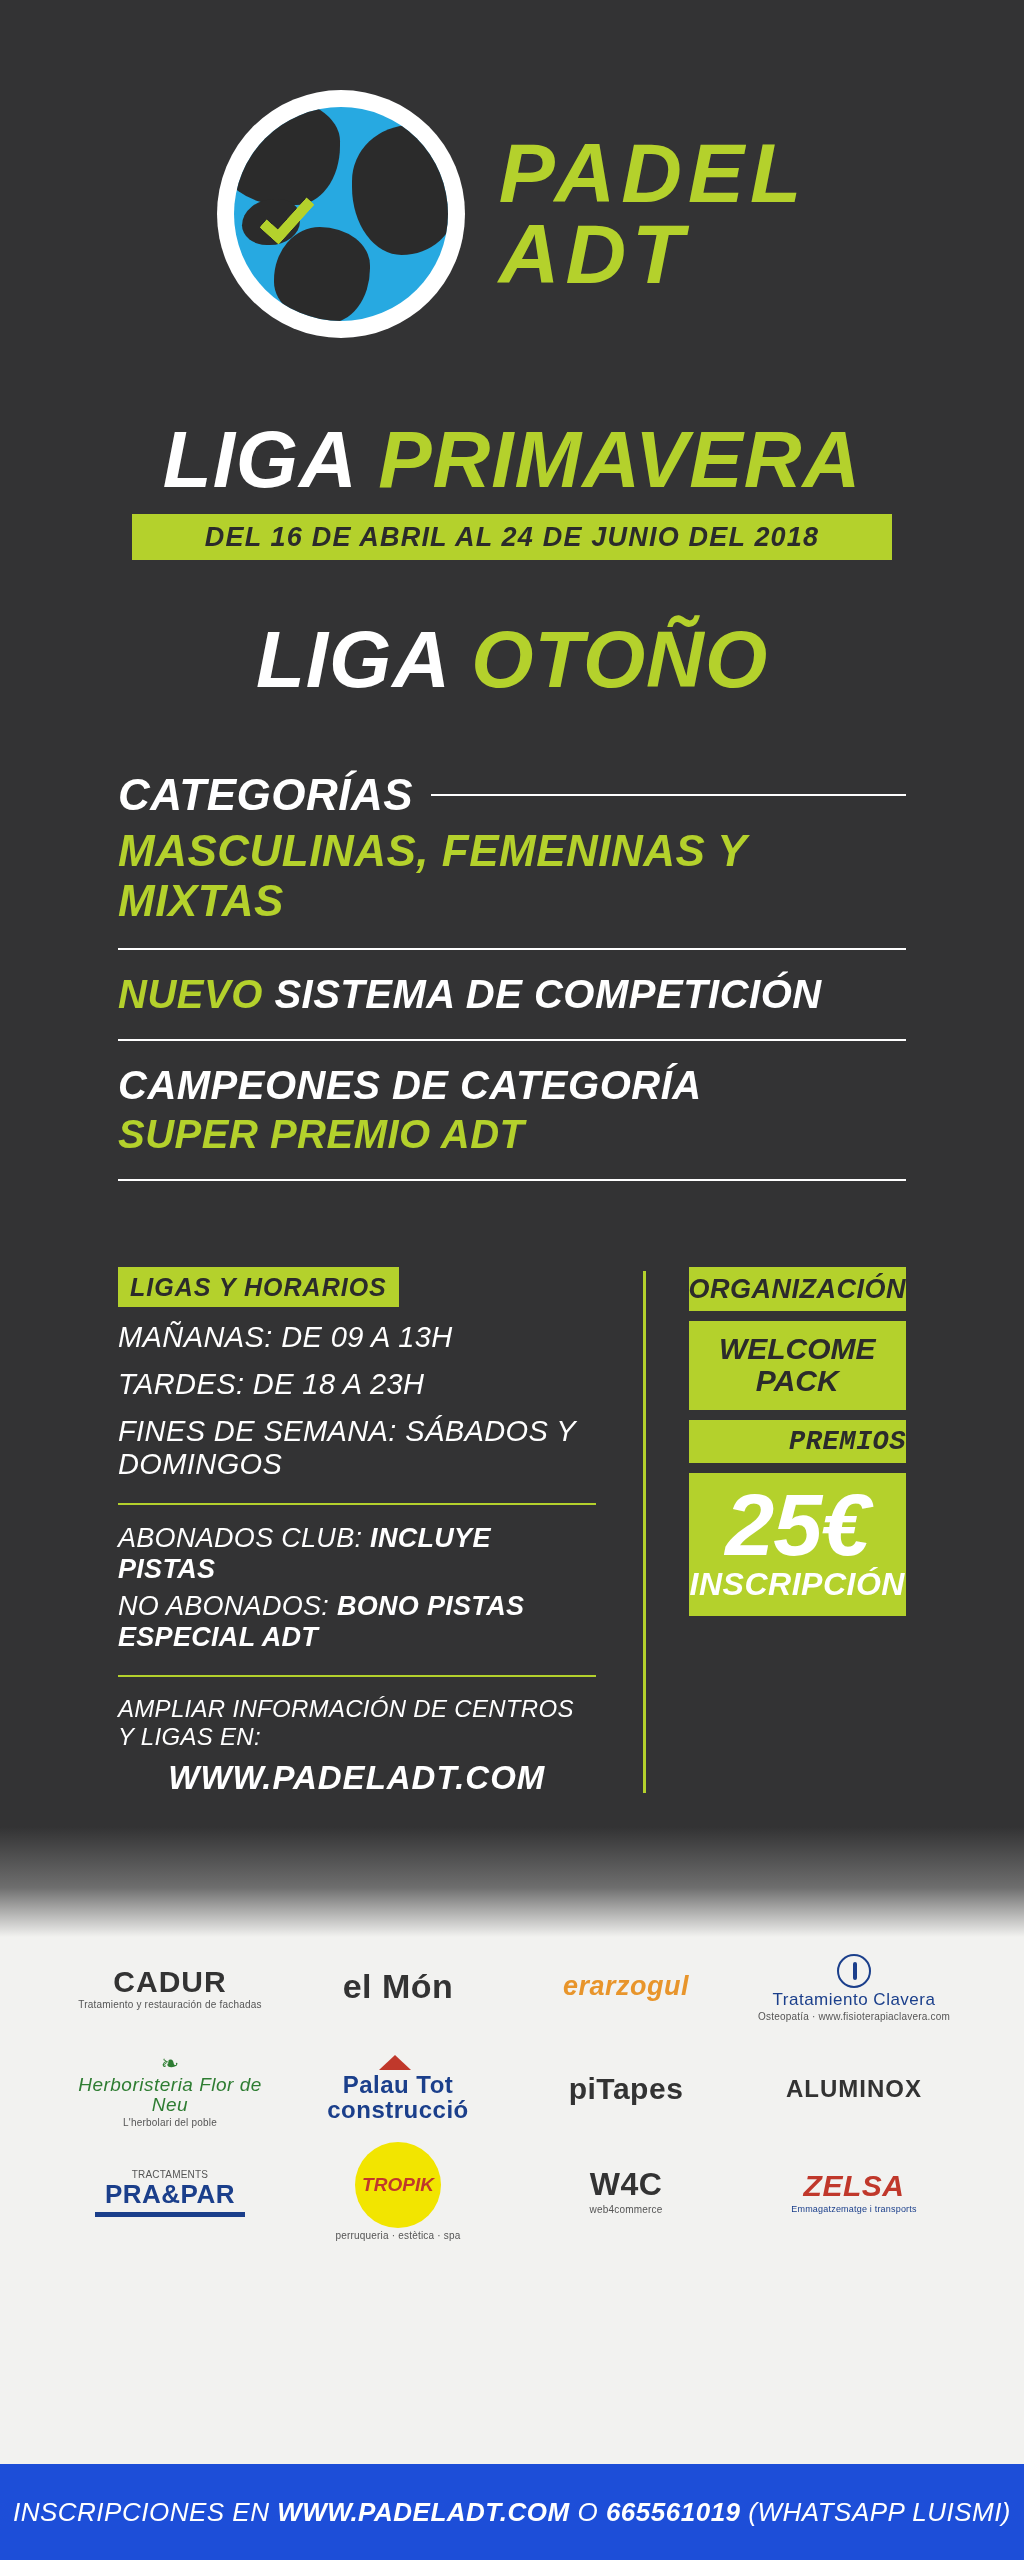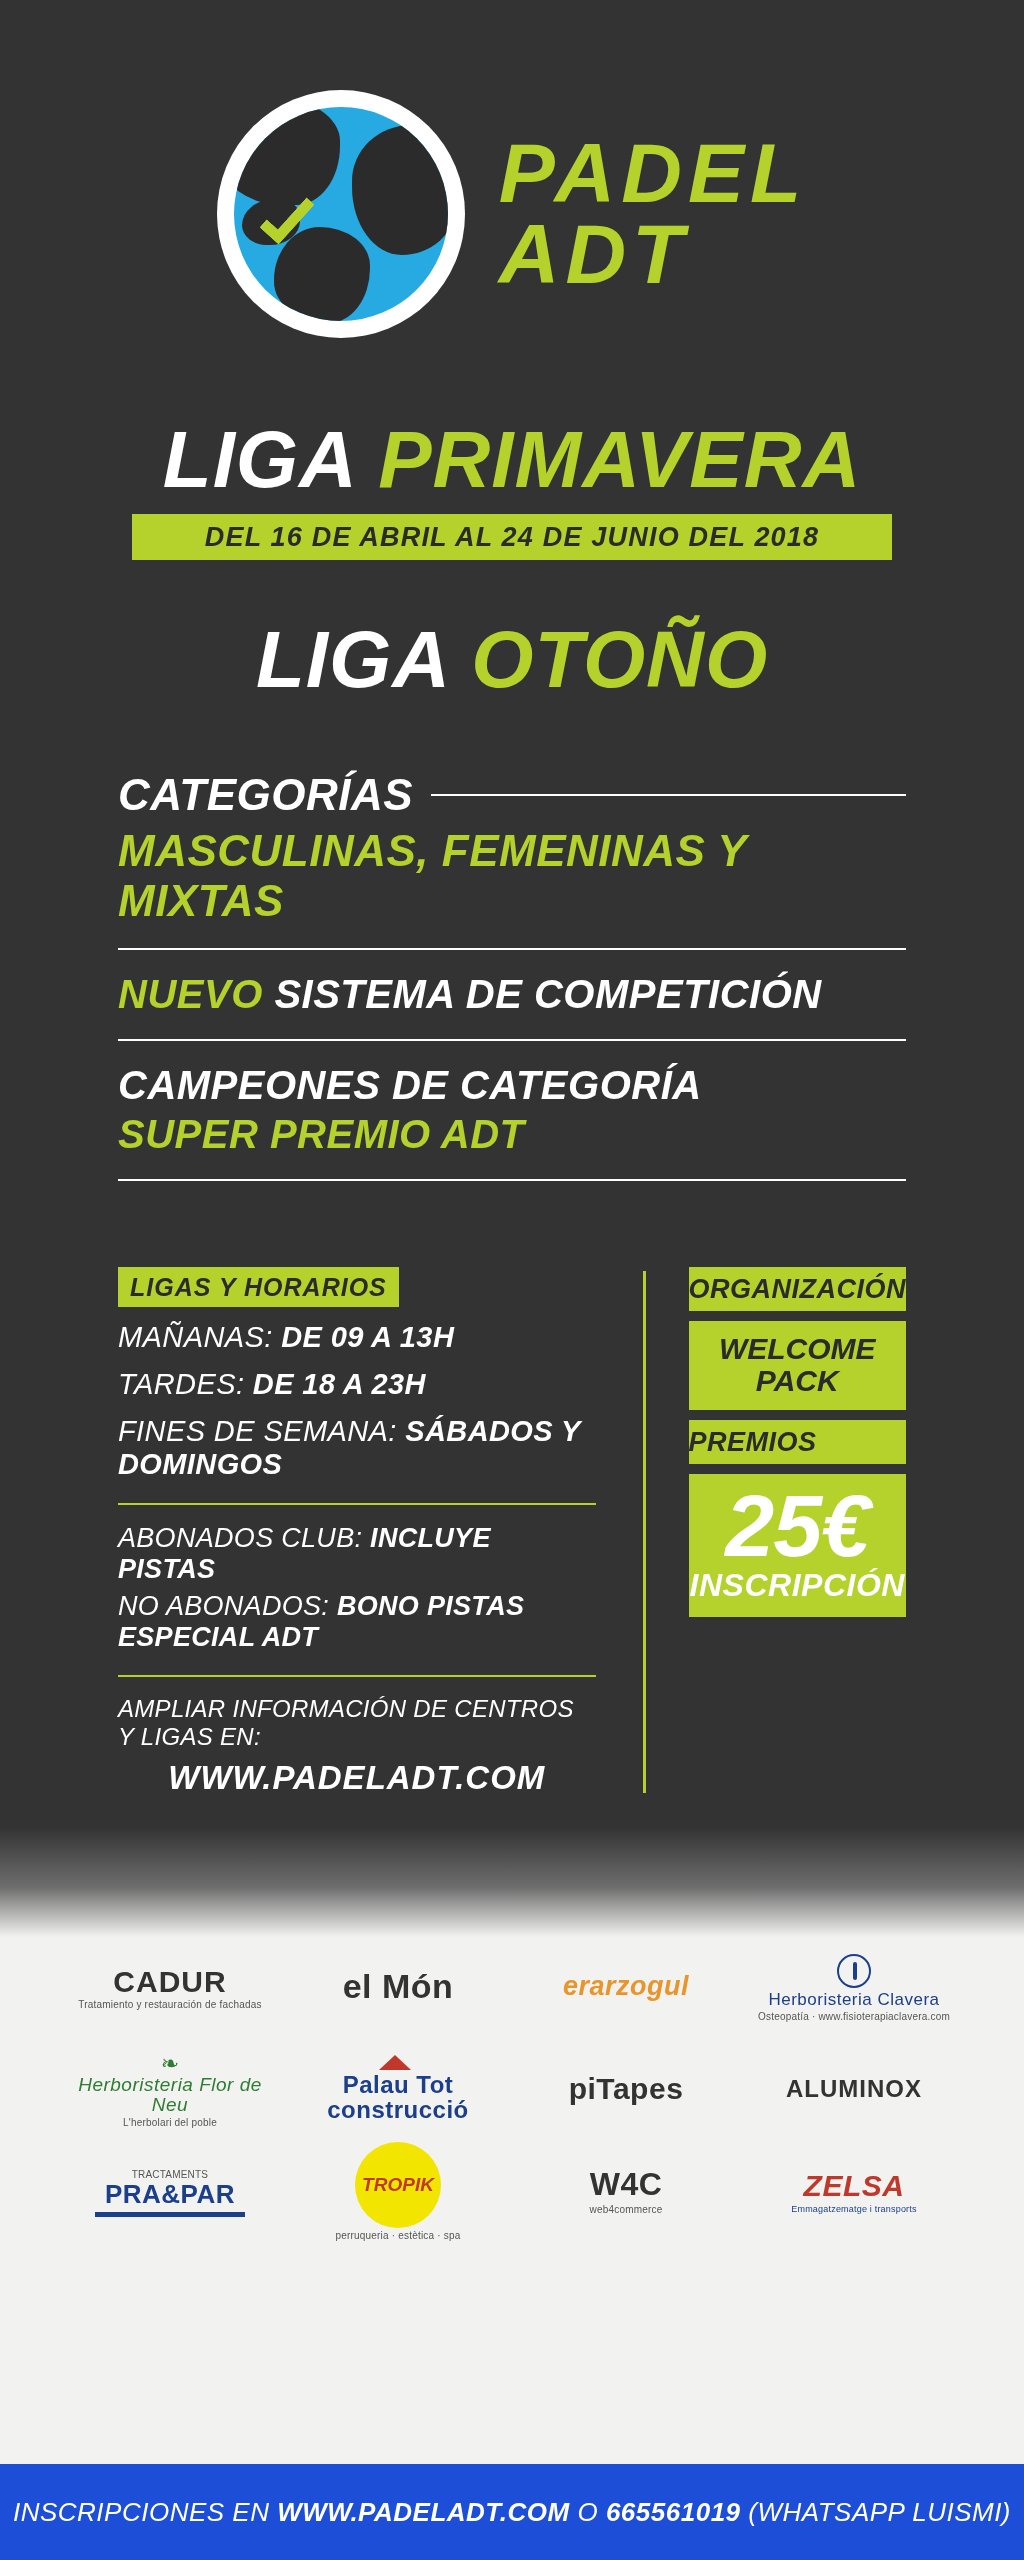"DE 09 A 13H" .sched-line b { font-weight: bold -> normal }
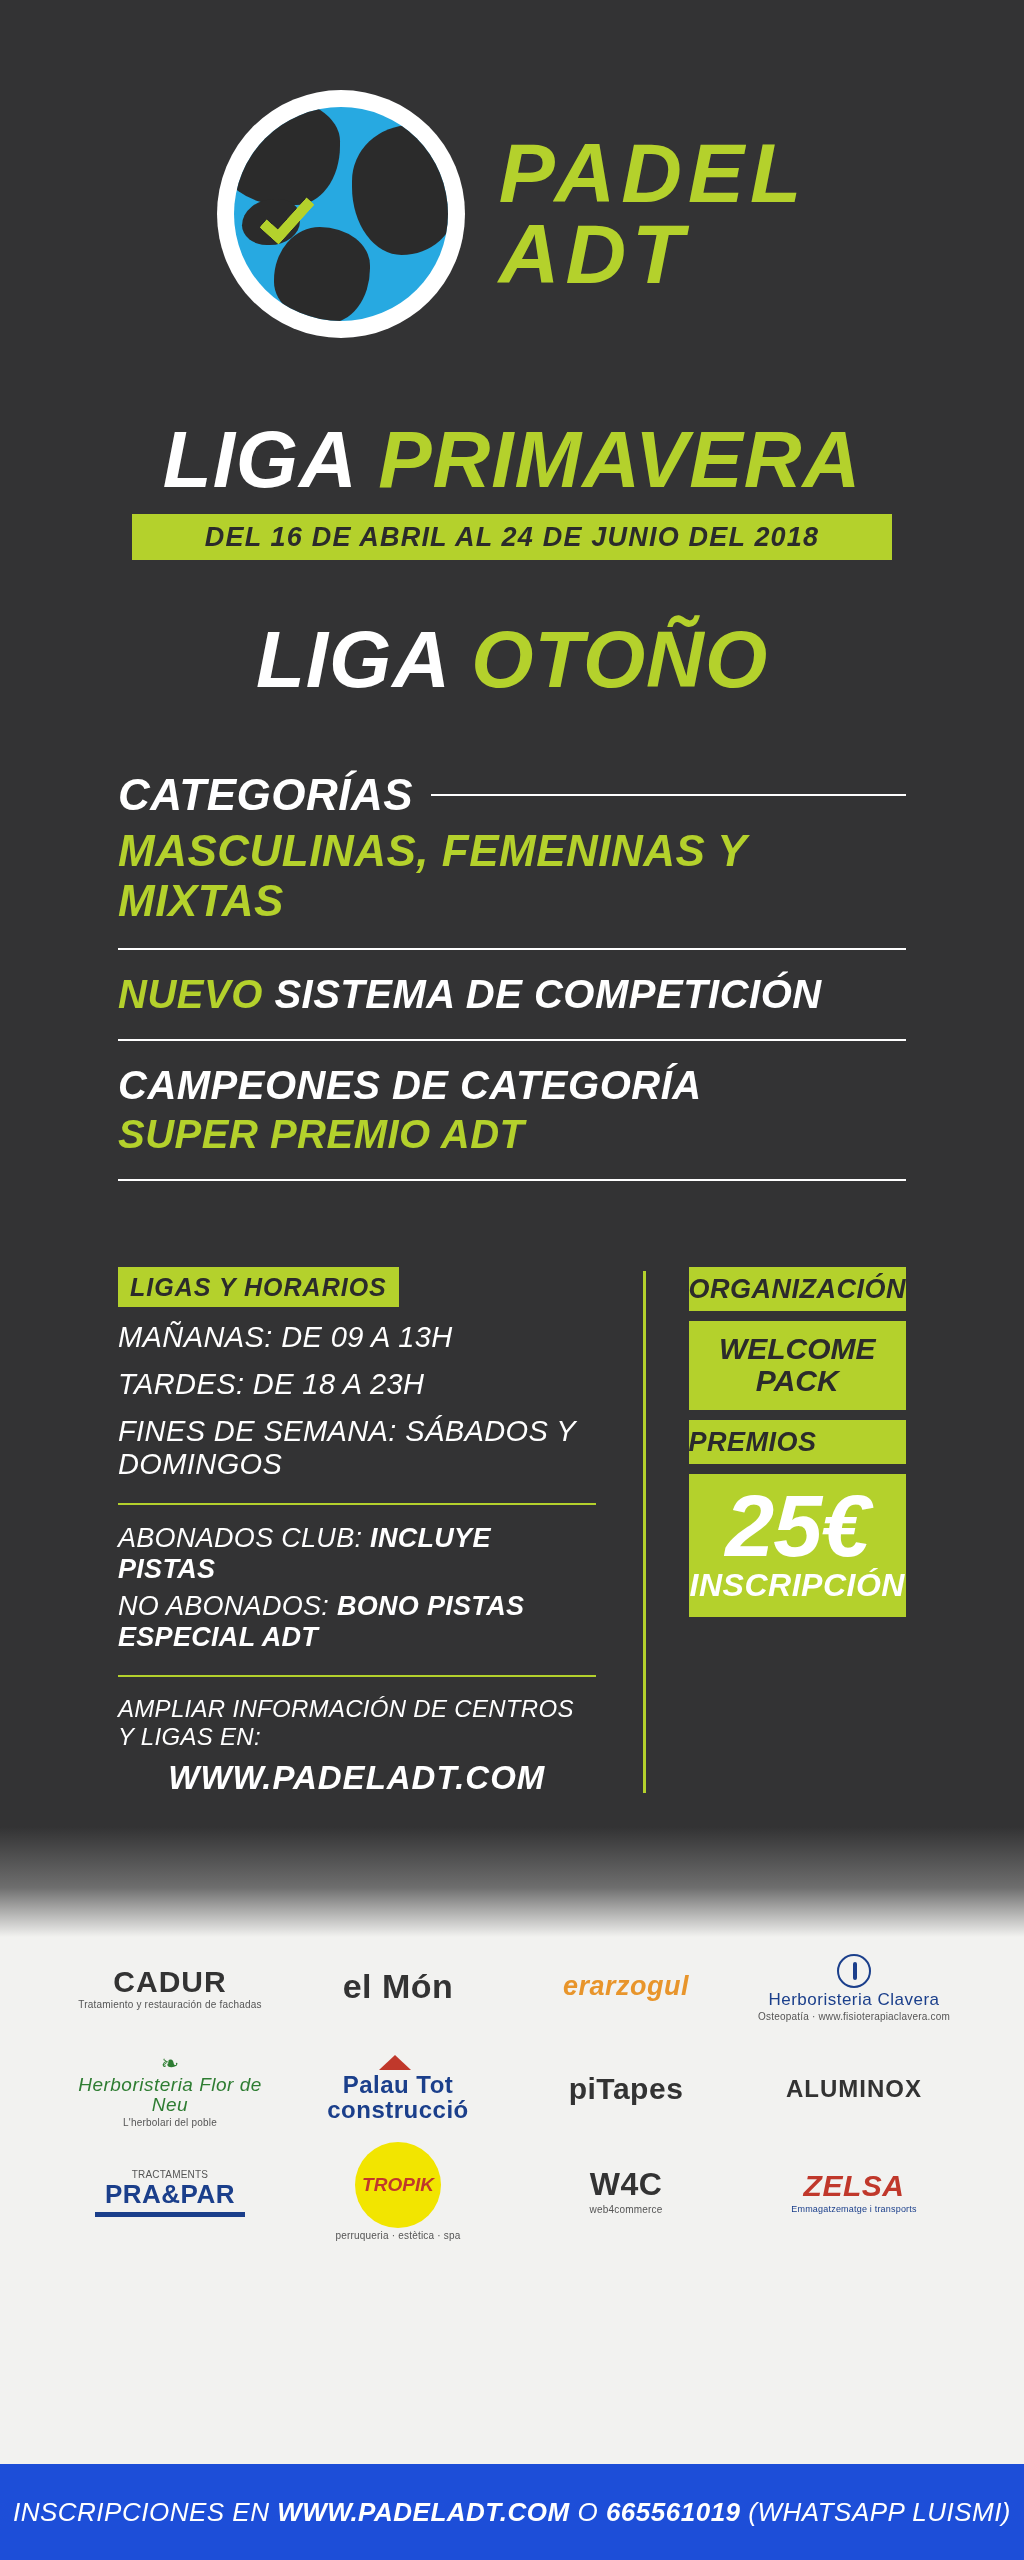"PREMIOS" .premios-tag { font-family: none -> Liberation Mono, monospace; text-align: left -> right }
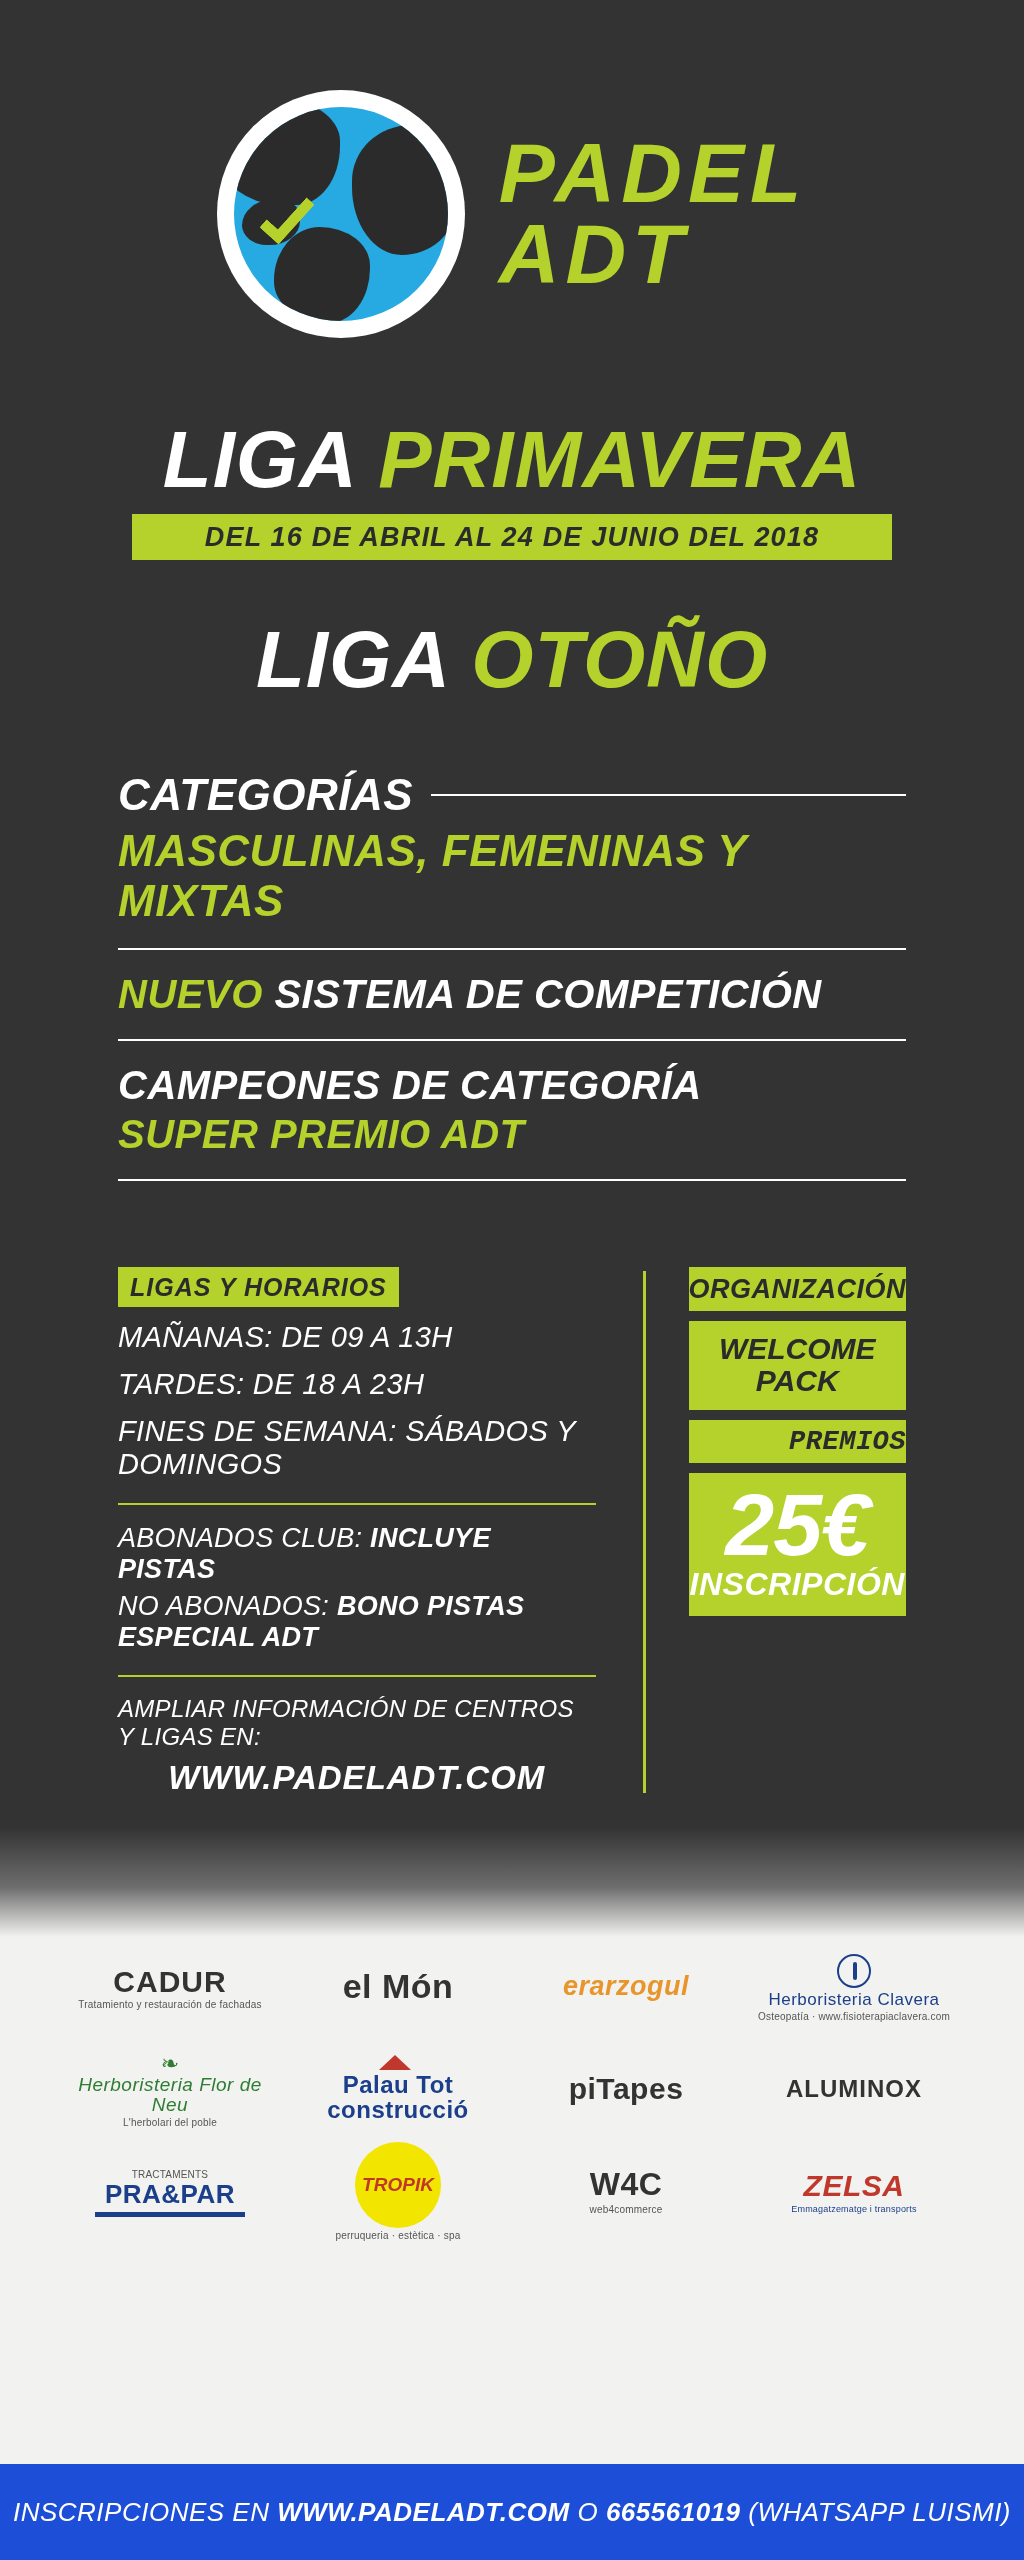"Herboristeria Clavera" div.sp-main { text: Herboristeria -> Tratamiento }
